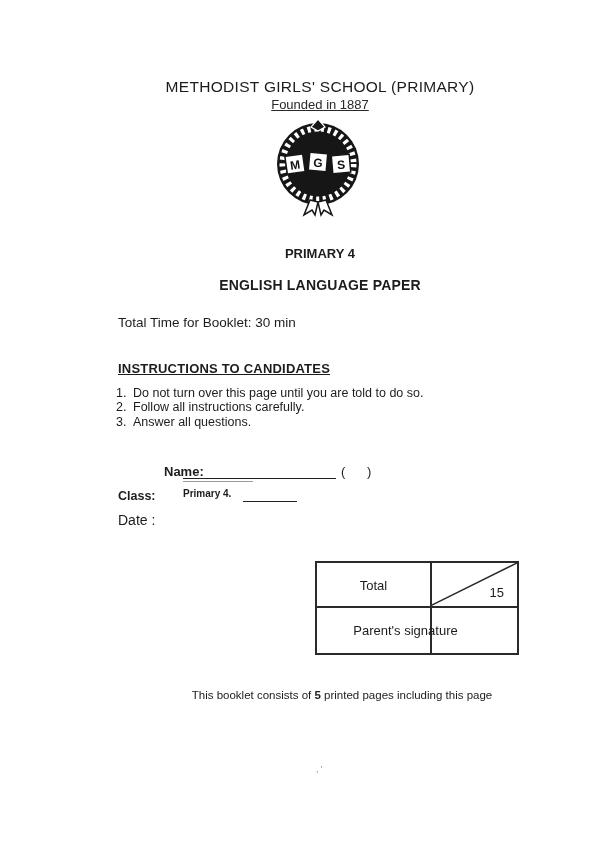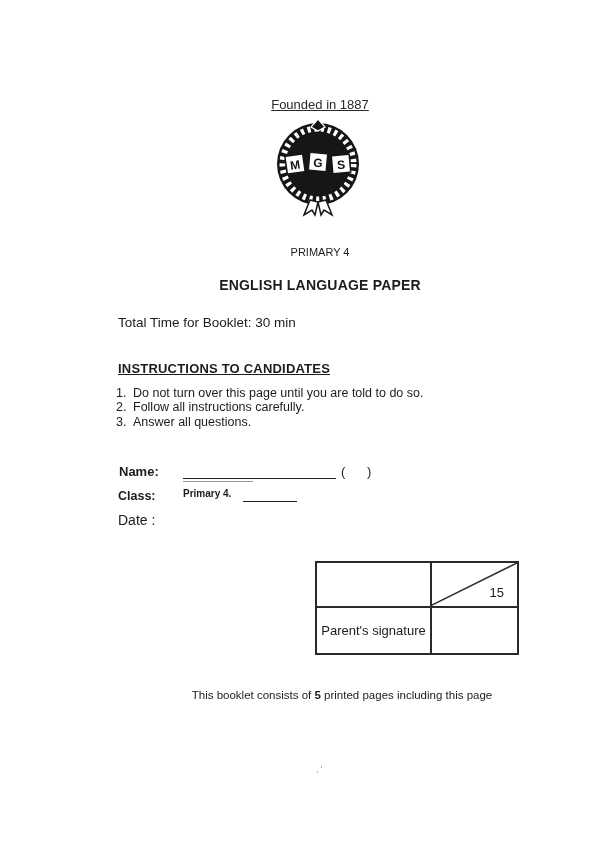"METHODIST GIRLS' SCHOOL (PRIMARY)" div.abs { html: none -> <div>METHODIST GIRLS' SCHOOL (PRIMARY)</div> }
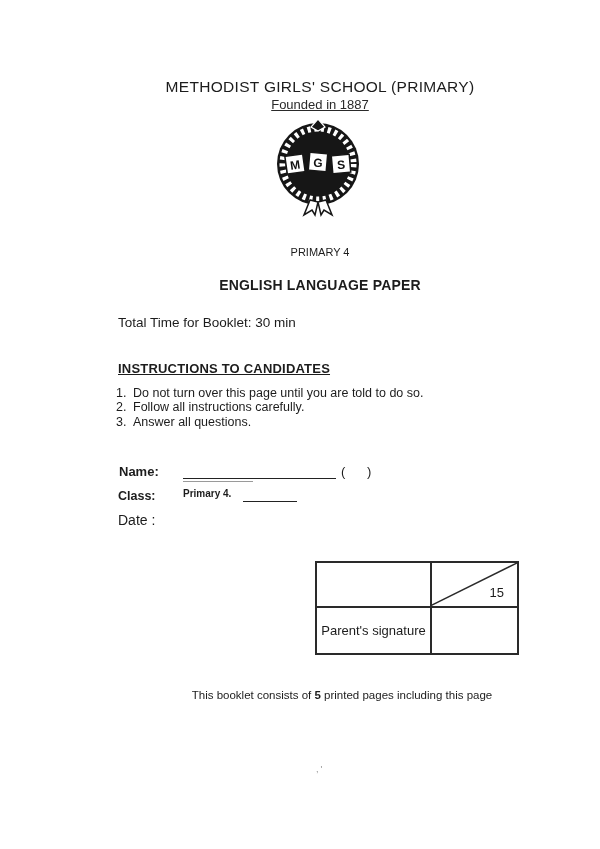"PRIMARY 4" .level { font-size: 11px -> 13px; font-weight: none -> bold }
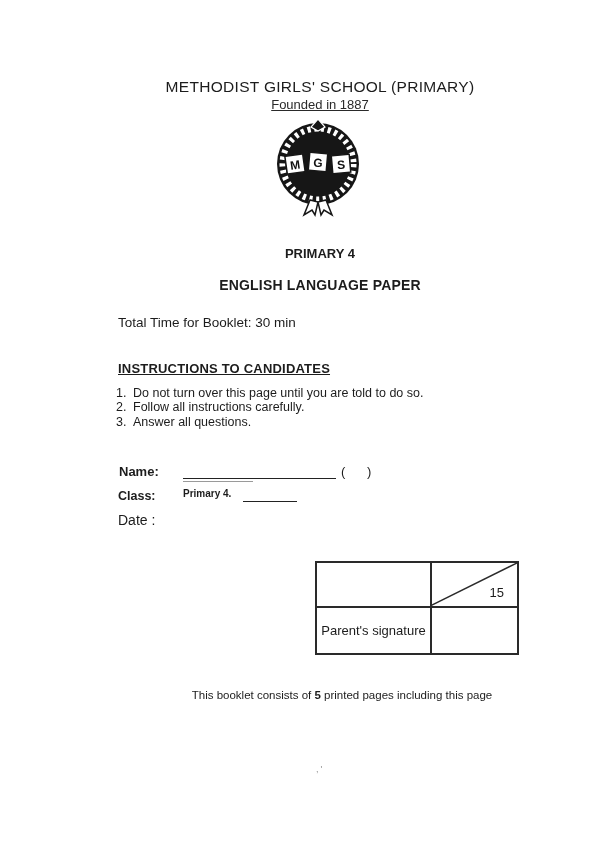"Name:" .label-bold { margin-left: none -> 45px }
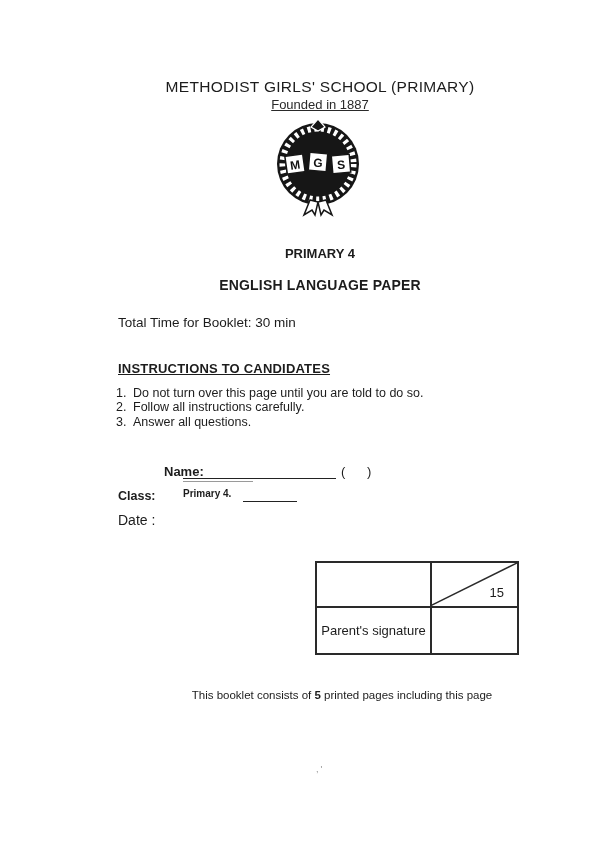"Total" div.st-label1 { html: none -> <div>Total</div> }
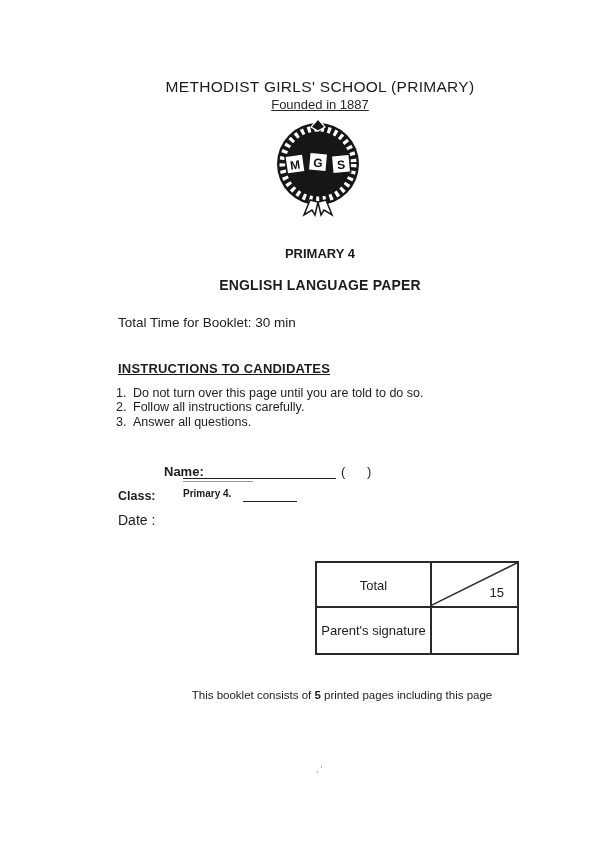"Parent's signature" .st-label2 { padding-left: none -> 32px }
